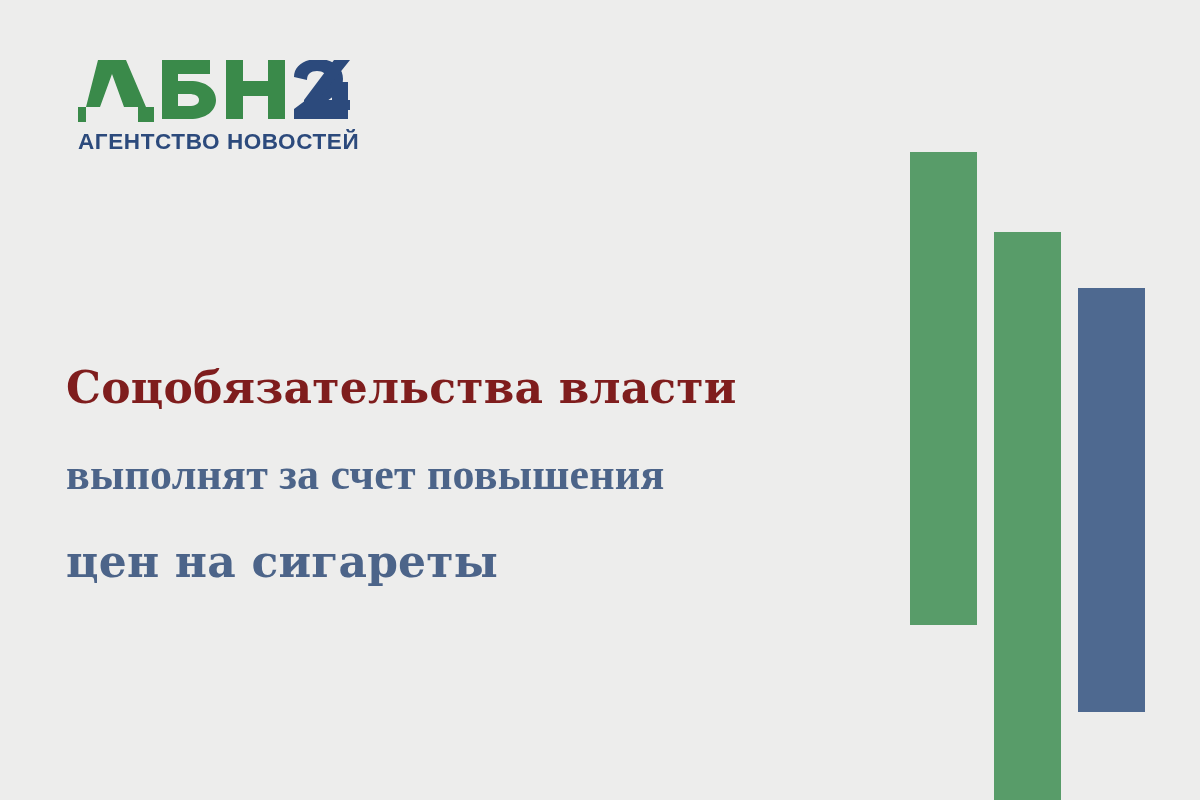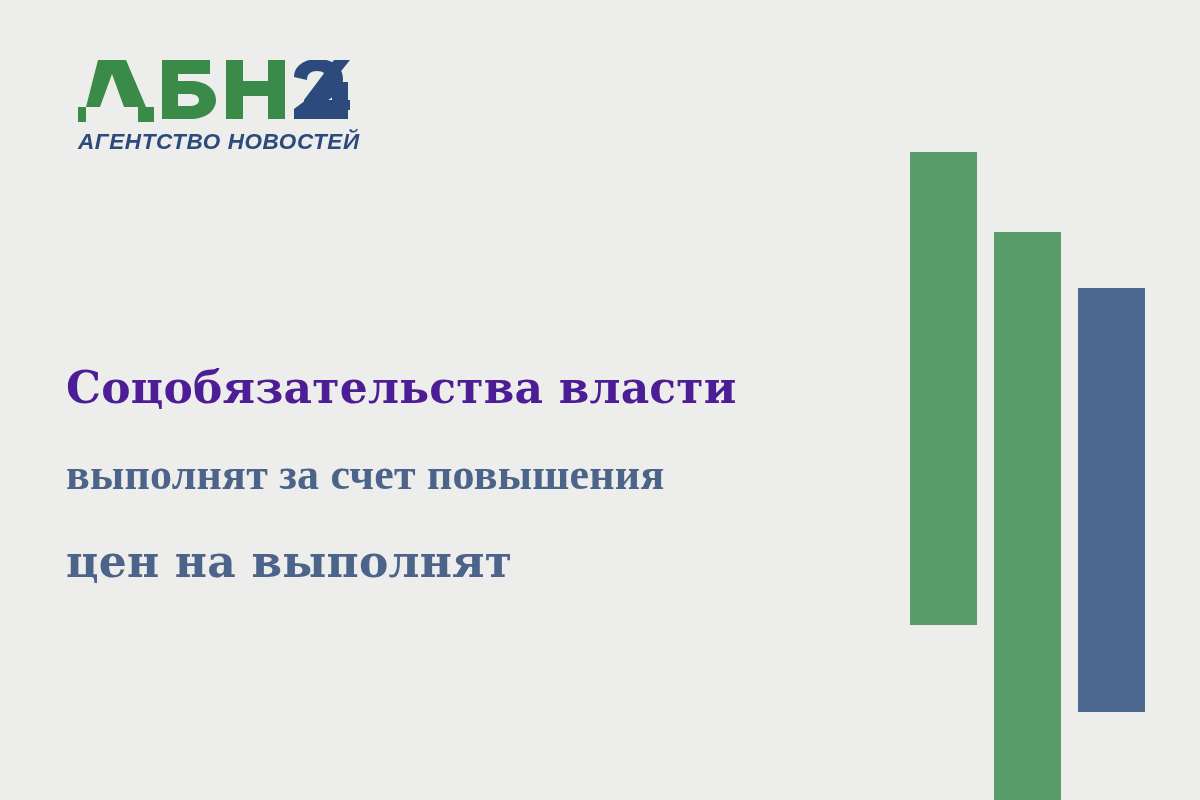"АГЕНТСТВО НОВОСТЕЙ" #logo { font-style: italic -> none }
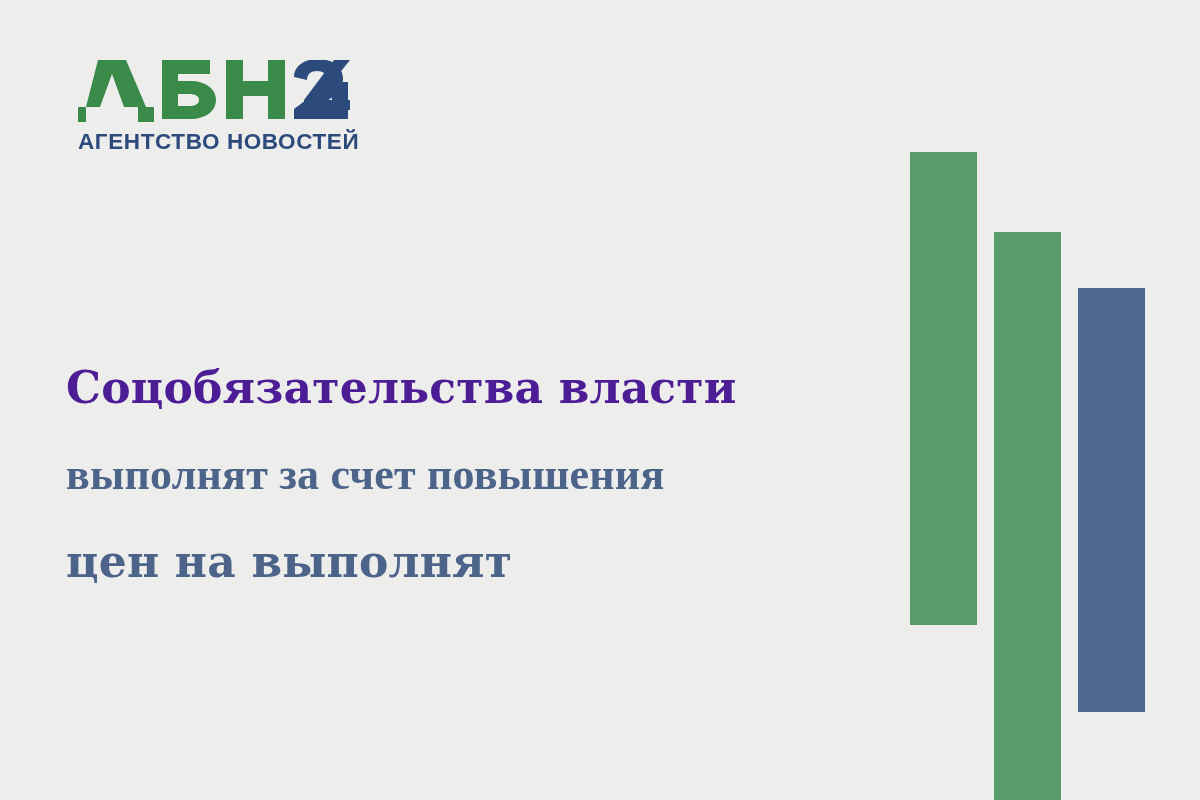"Соцобязательства власти" span.hl-line { color: #4c1d95 -> #7f1d1d }
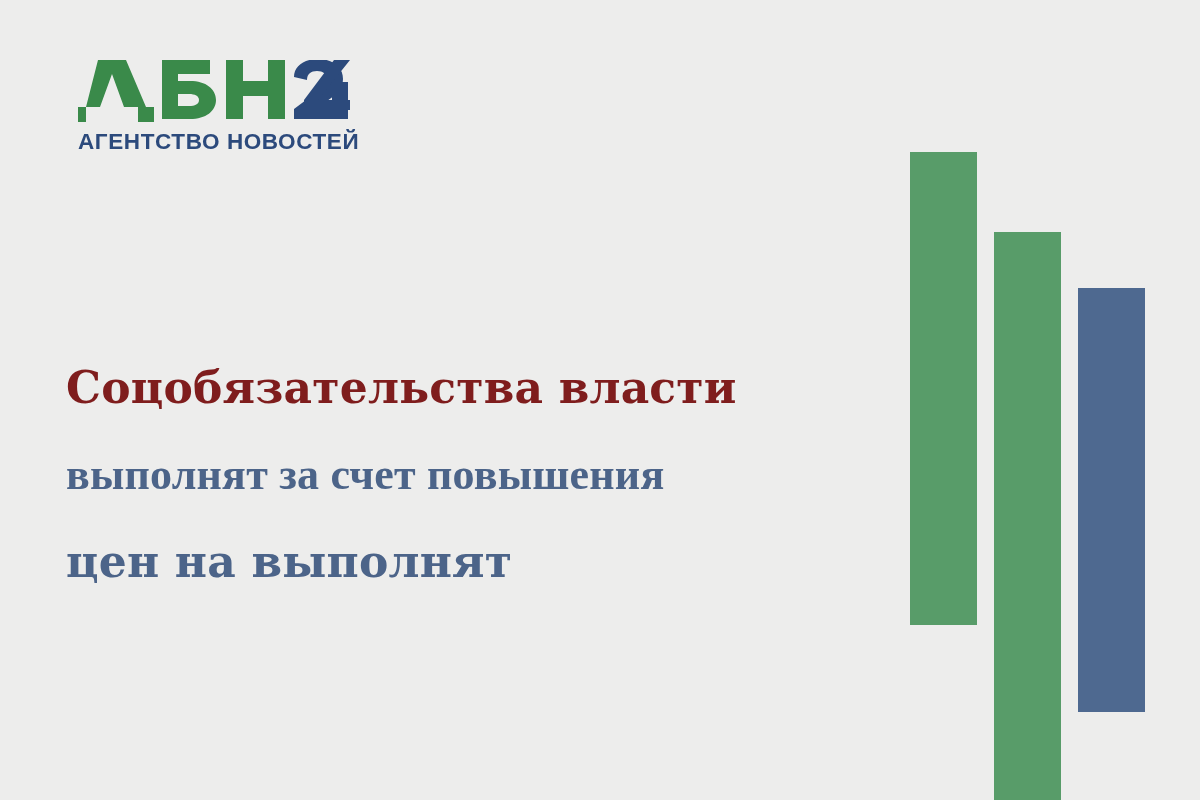"цен на выполнят" span.hl-line { text: выполнят -> сигареты }
